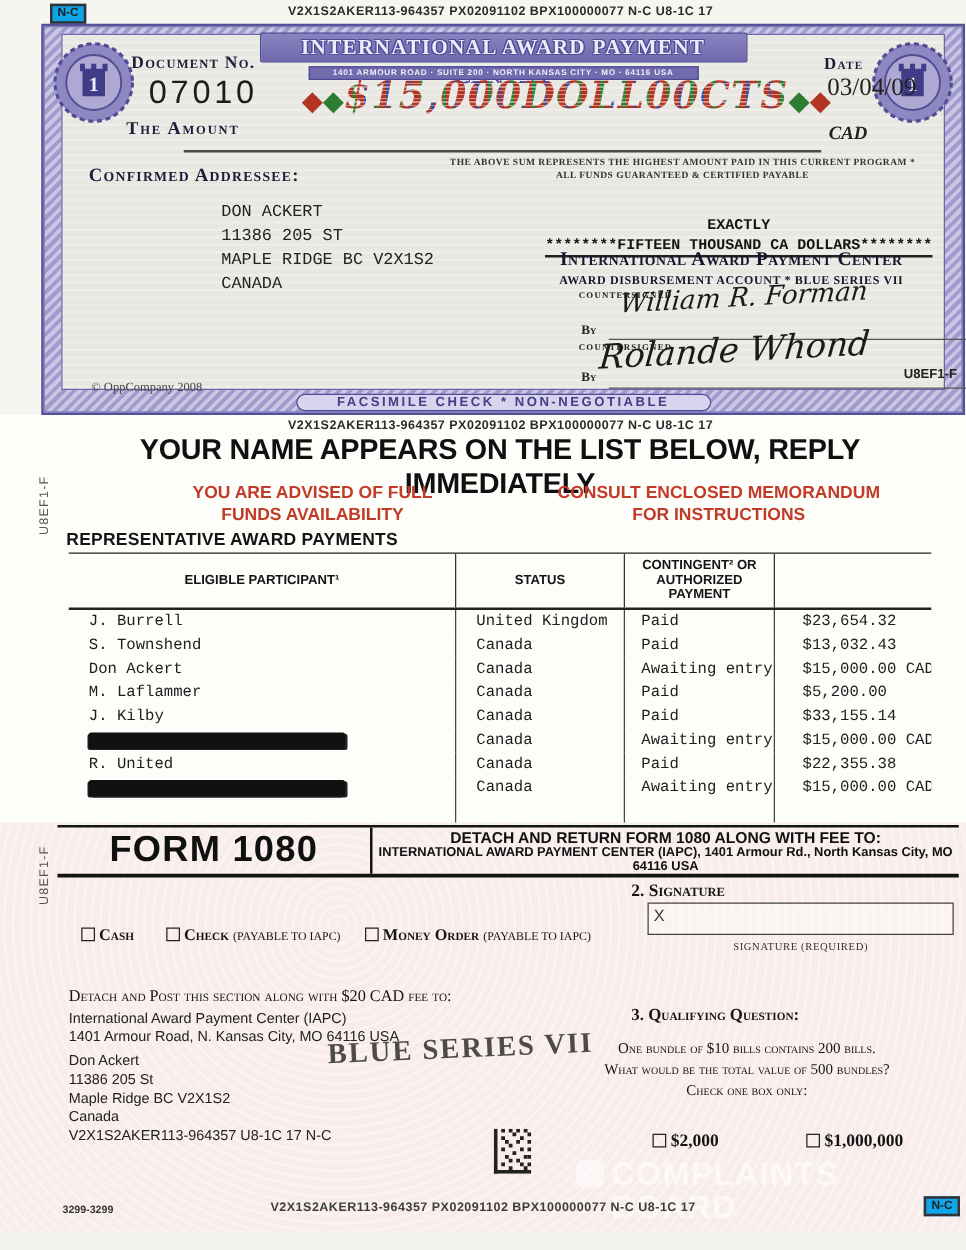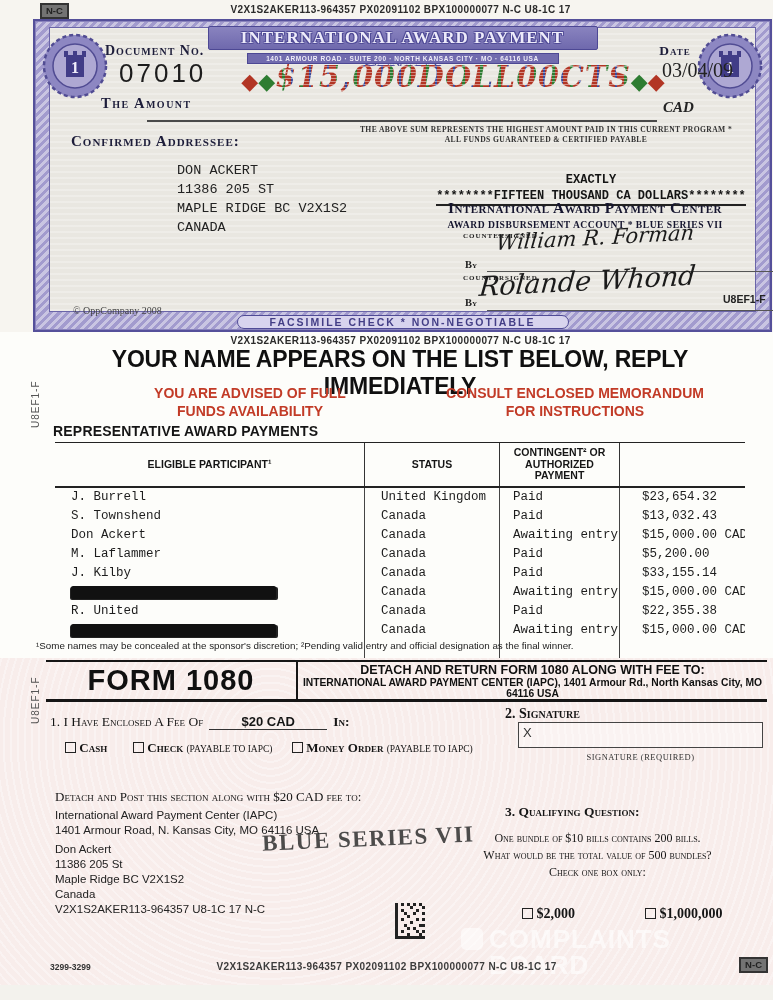"N-C" .nc-box { background: #737373 -> #0ea5e9 }
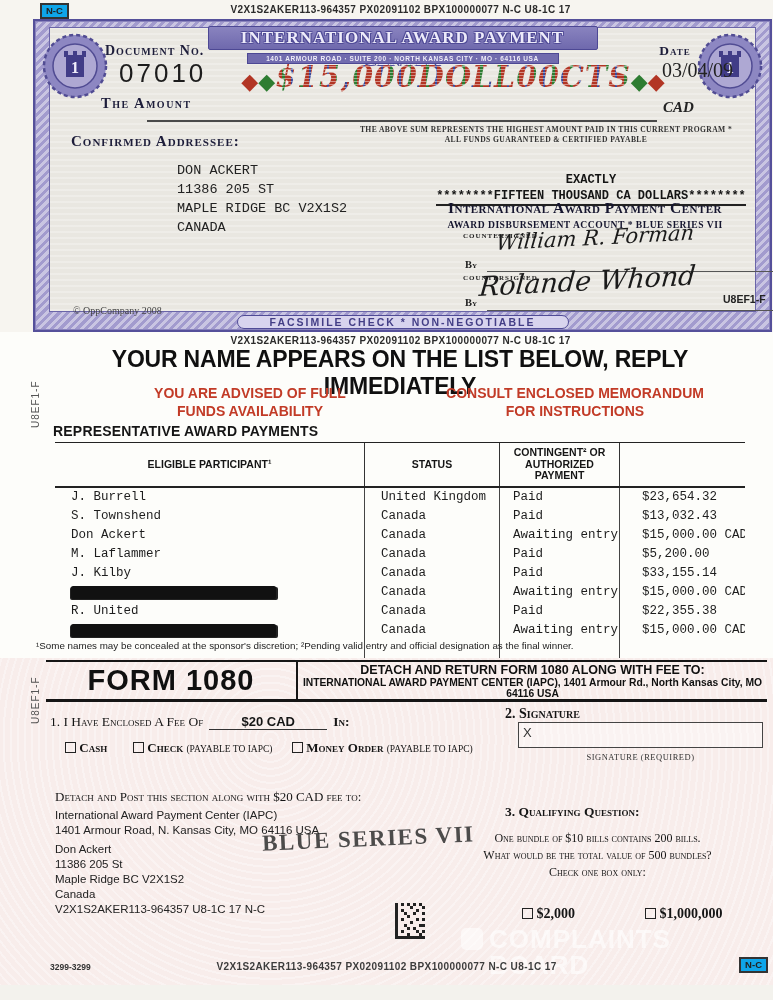"¹Some names may be concealed" div.abs { html: <div>¹Some names may be concealed at the sponsor's discretion; ²Pending valid entry and official designation as the final winner.</div> -> none }
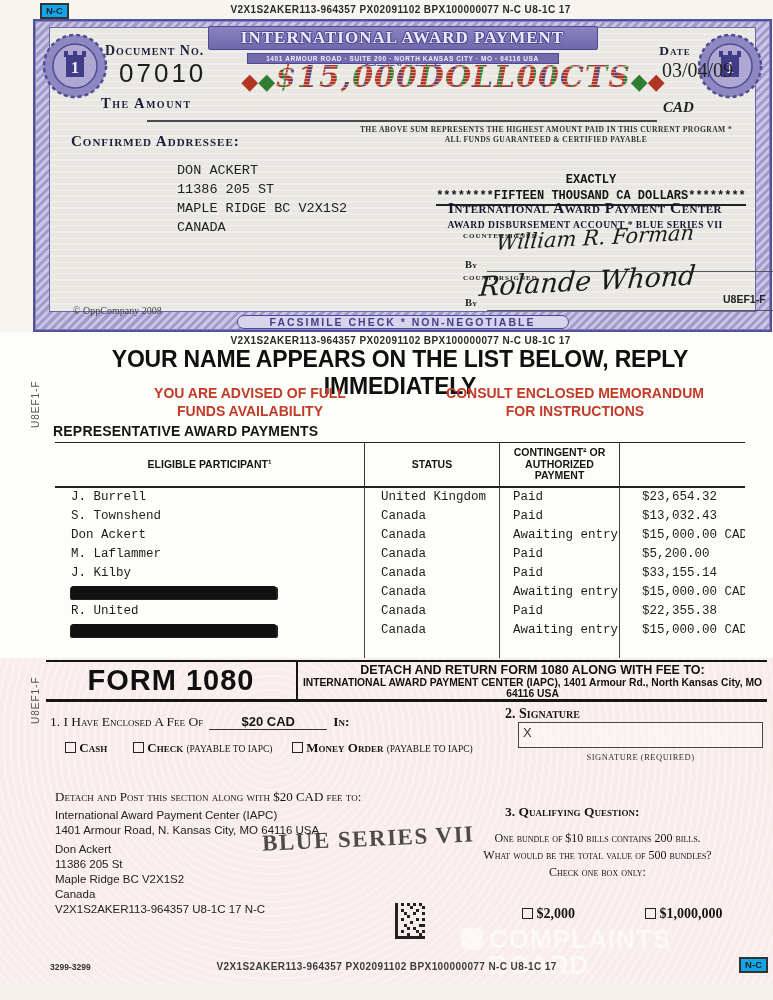"1. I Have Enclosed A" div.abs { html: <div> <span>1. I Have Enclosed A Fee Of</span><span>$20 CAD</span><b><span>In:</span></b> </div> -> none }
